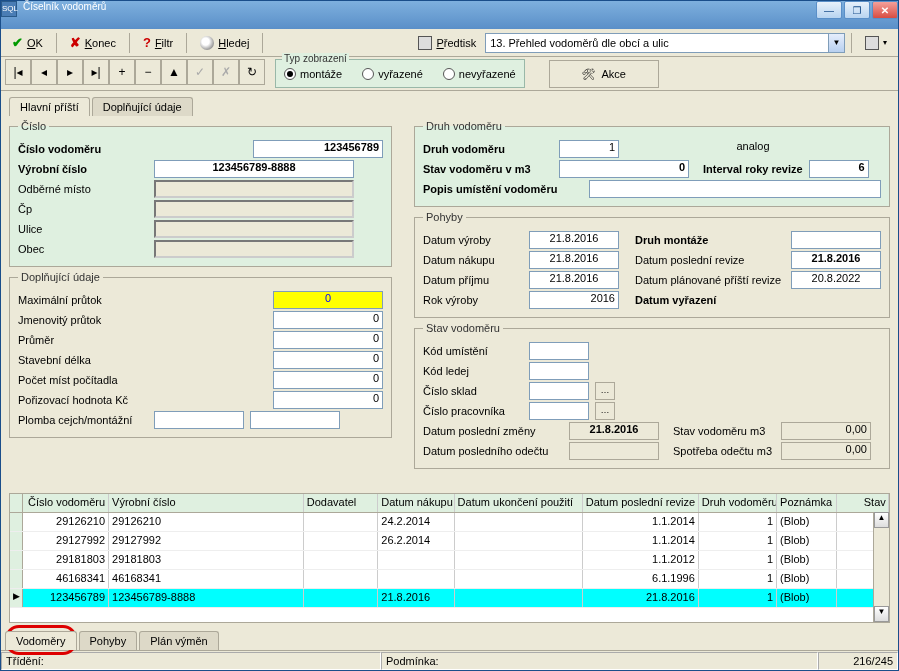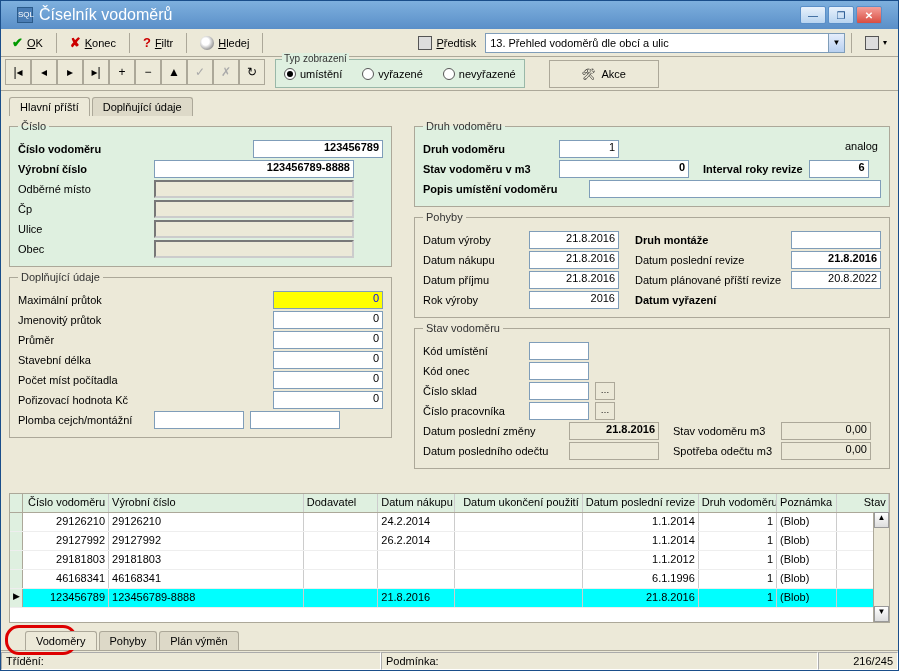"SQL" .titlebar { align-items: center -> flex-start; padding: 0 16px -> 0 0 }
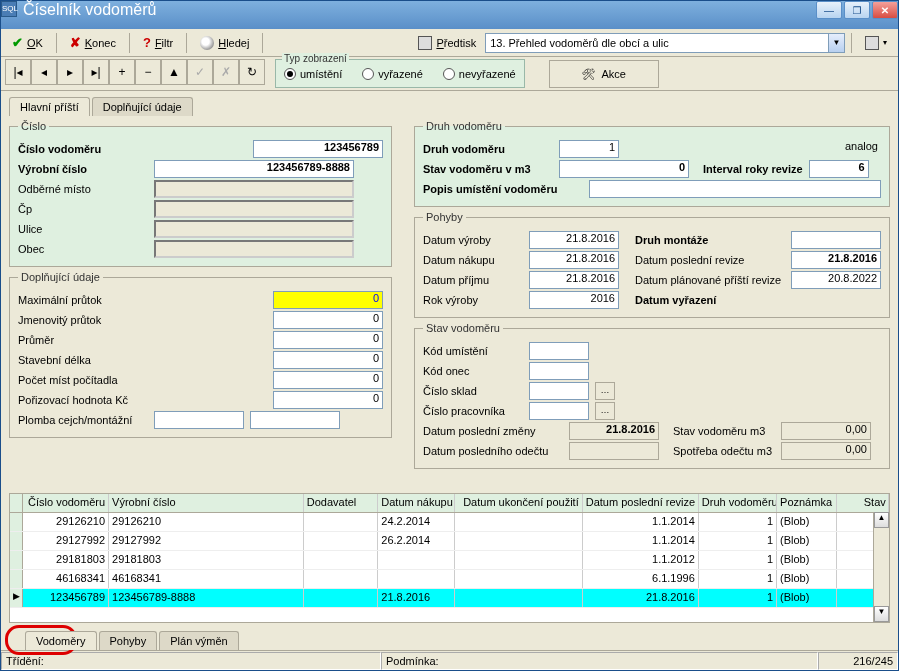"Číselník vodoměrů" .titlebar .title { font-size: 16px -> 10px }
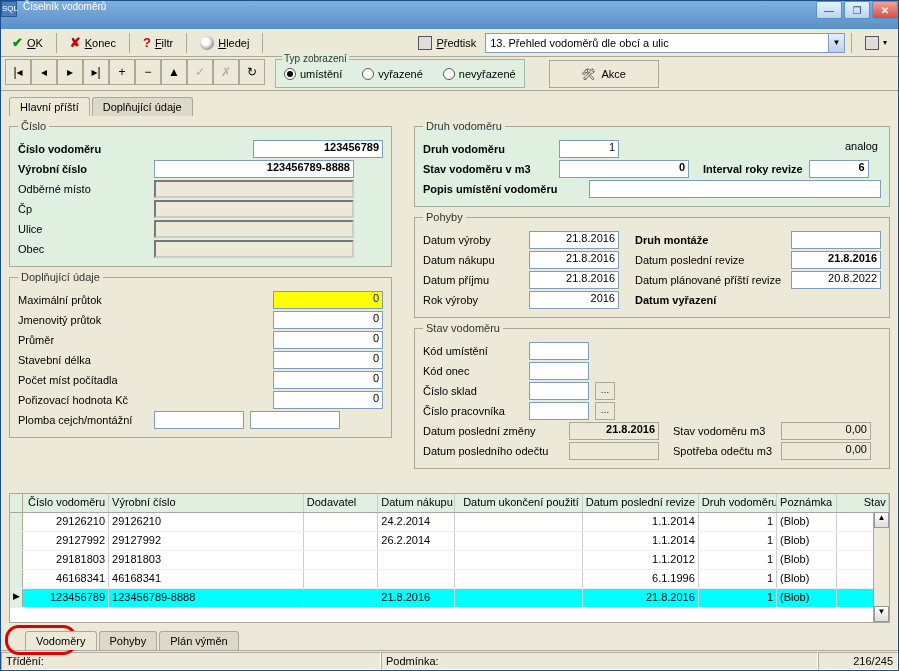"umístění" span { text: umístění -> montáže }
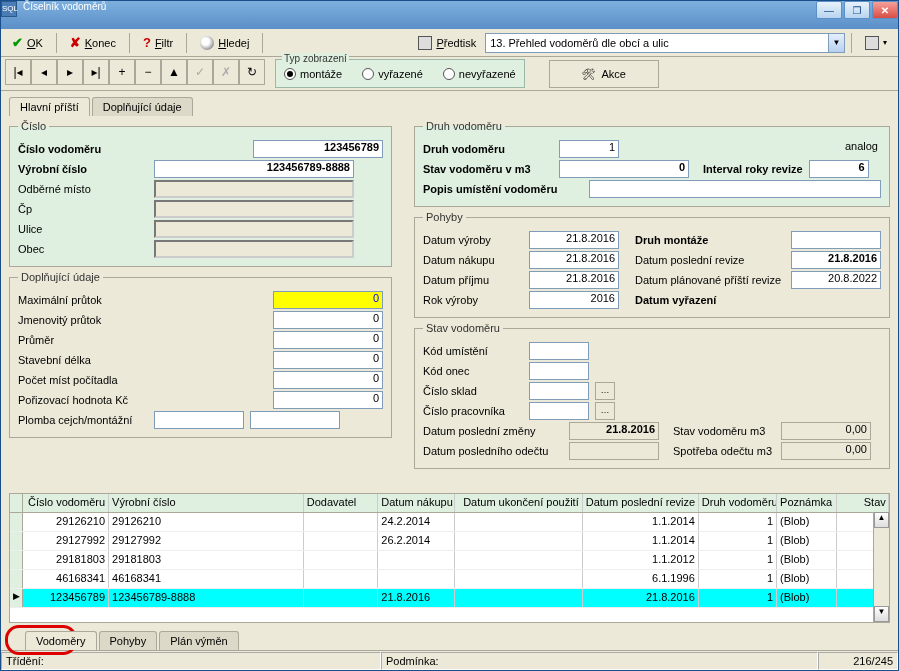"analog" .inp { text-align: right -> center }
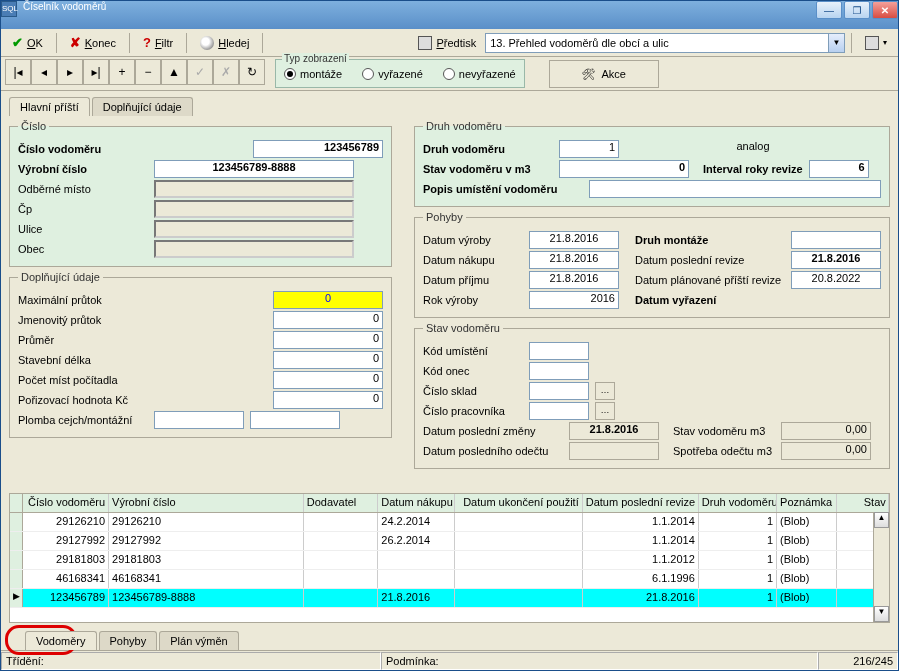"Kód onec" div.lbl { text: onec -> ledej }
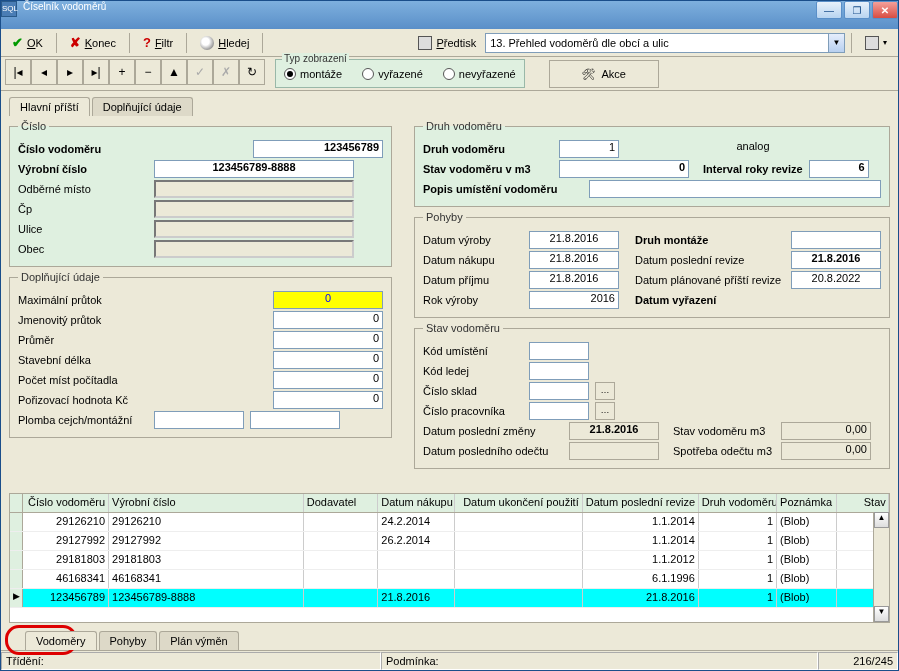"Datum ukončení použití" .c5 { text-align: right -> none }
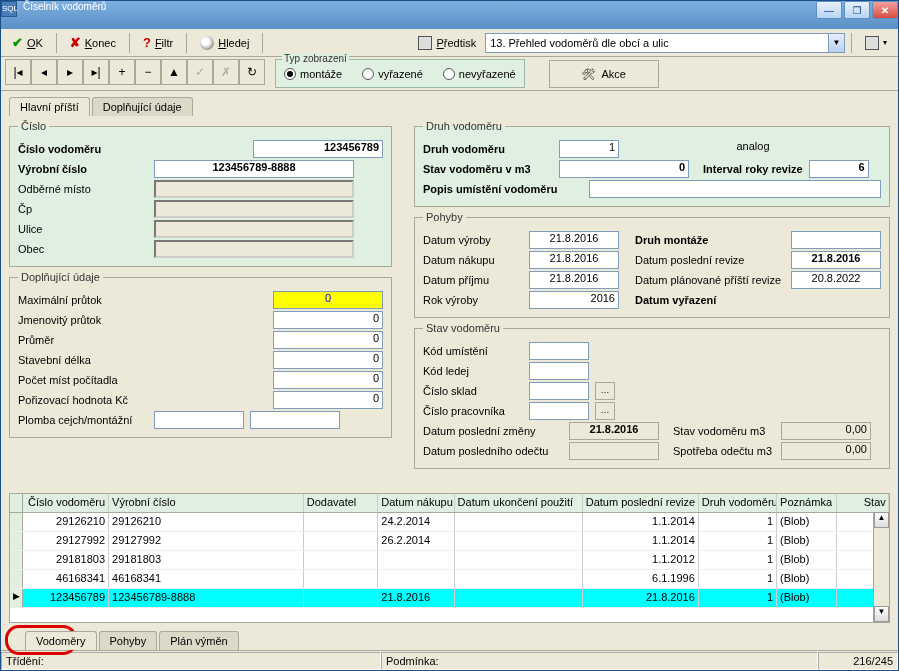"Vodoměry" .bottabs { padding: 4px 8px 0 24px -> 4px 8px 0 4px }
